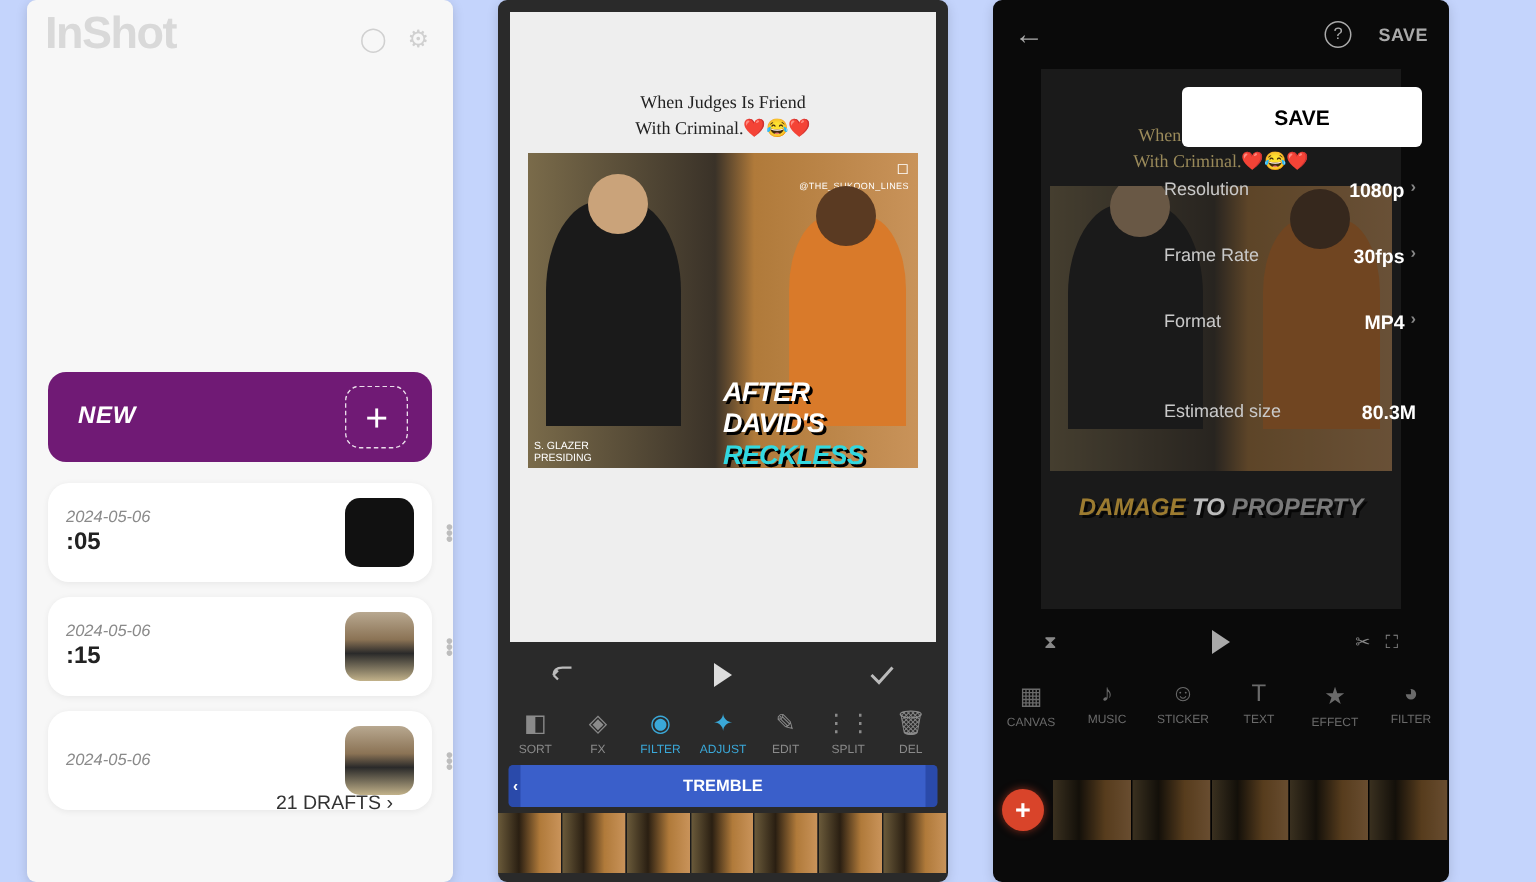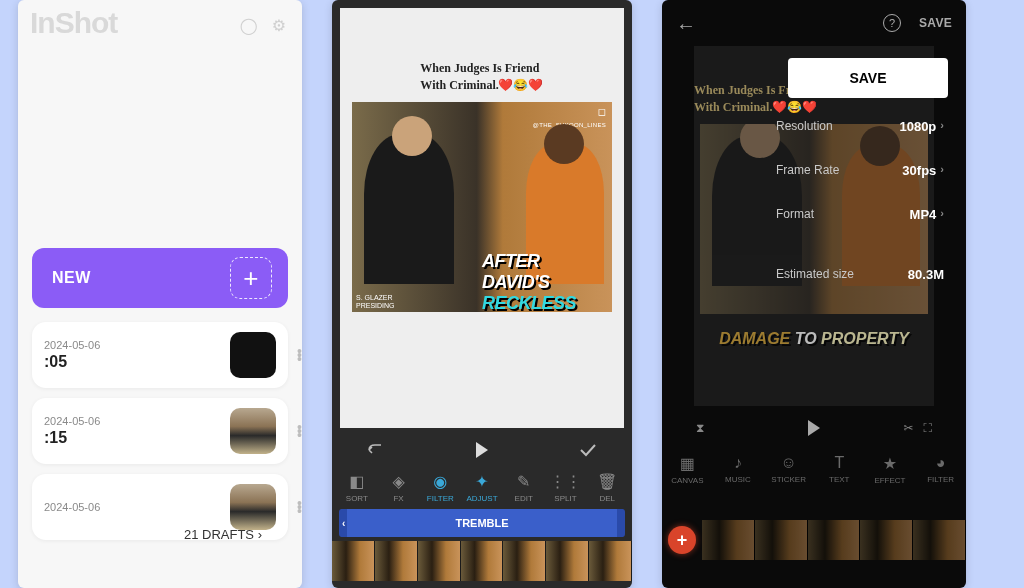"When Judges Is Friend" .s2-caption { font-weight: 700 -> 400; text-align: none -> center }
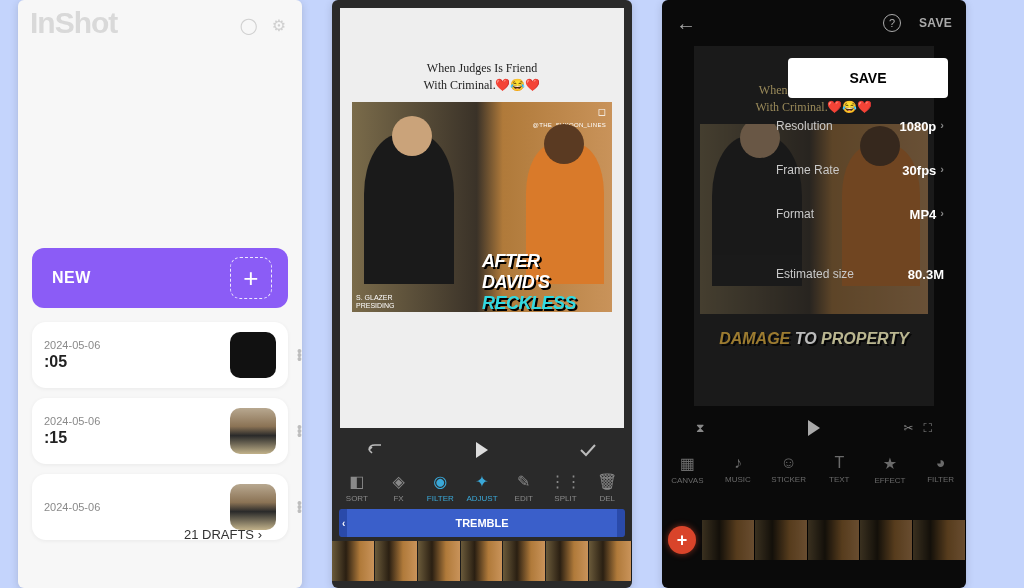"NEW" .new-btn { background: #8b5cf6 -> #701a75; font-style: none -> italic }
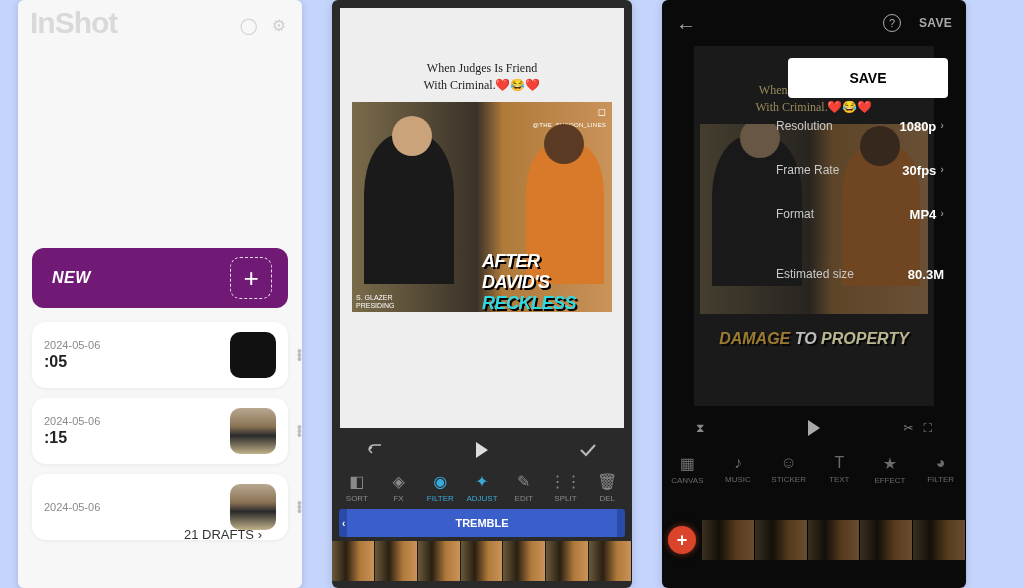"2024-05-06" .draft-date { font-style: none -> italic }
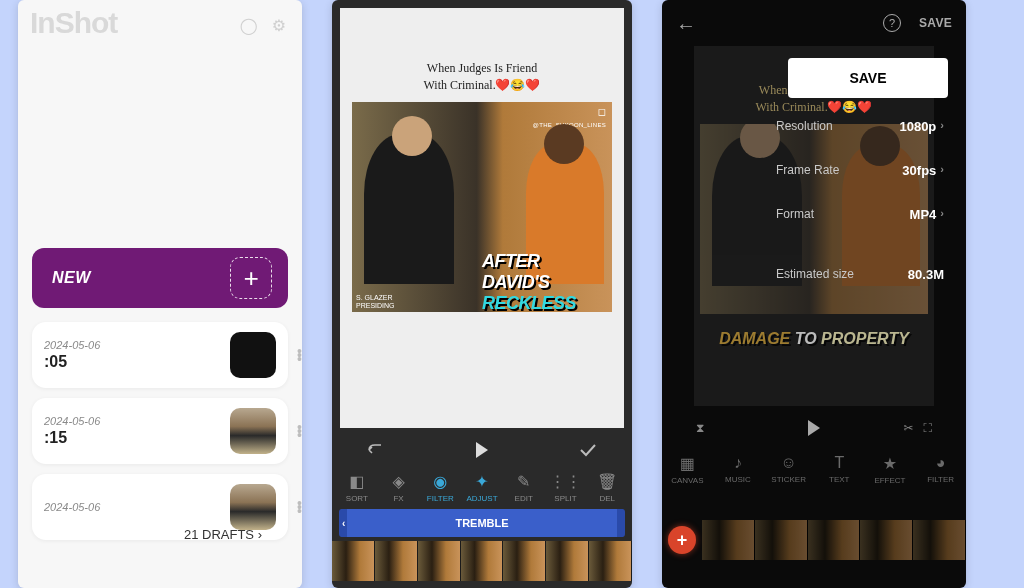"PROPERTY" .s3-sub .p3 { color: #fef9c3 -> #a3a3a3 }
